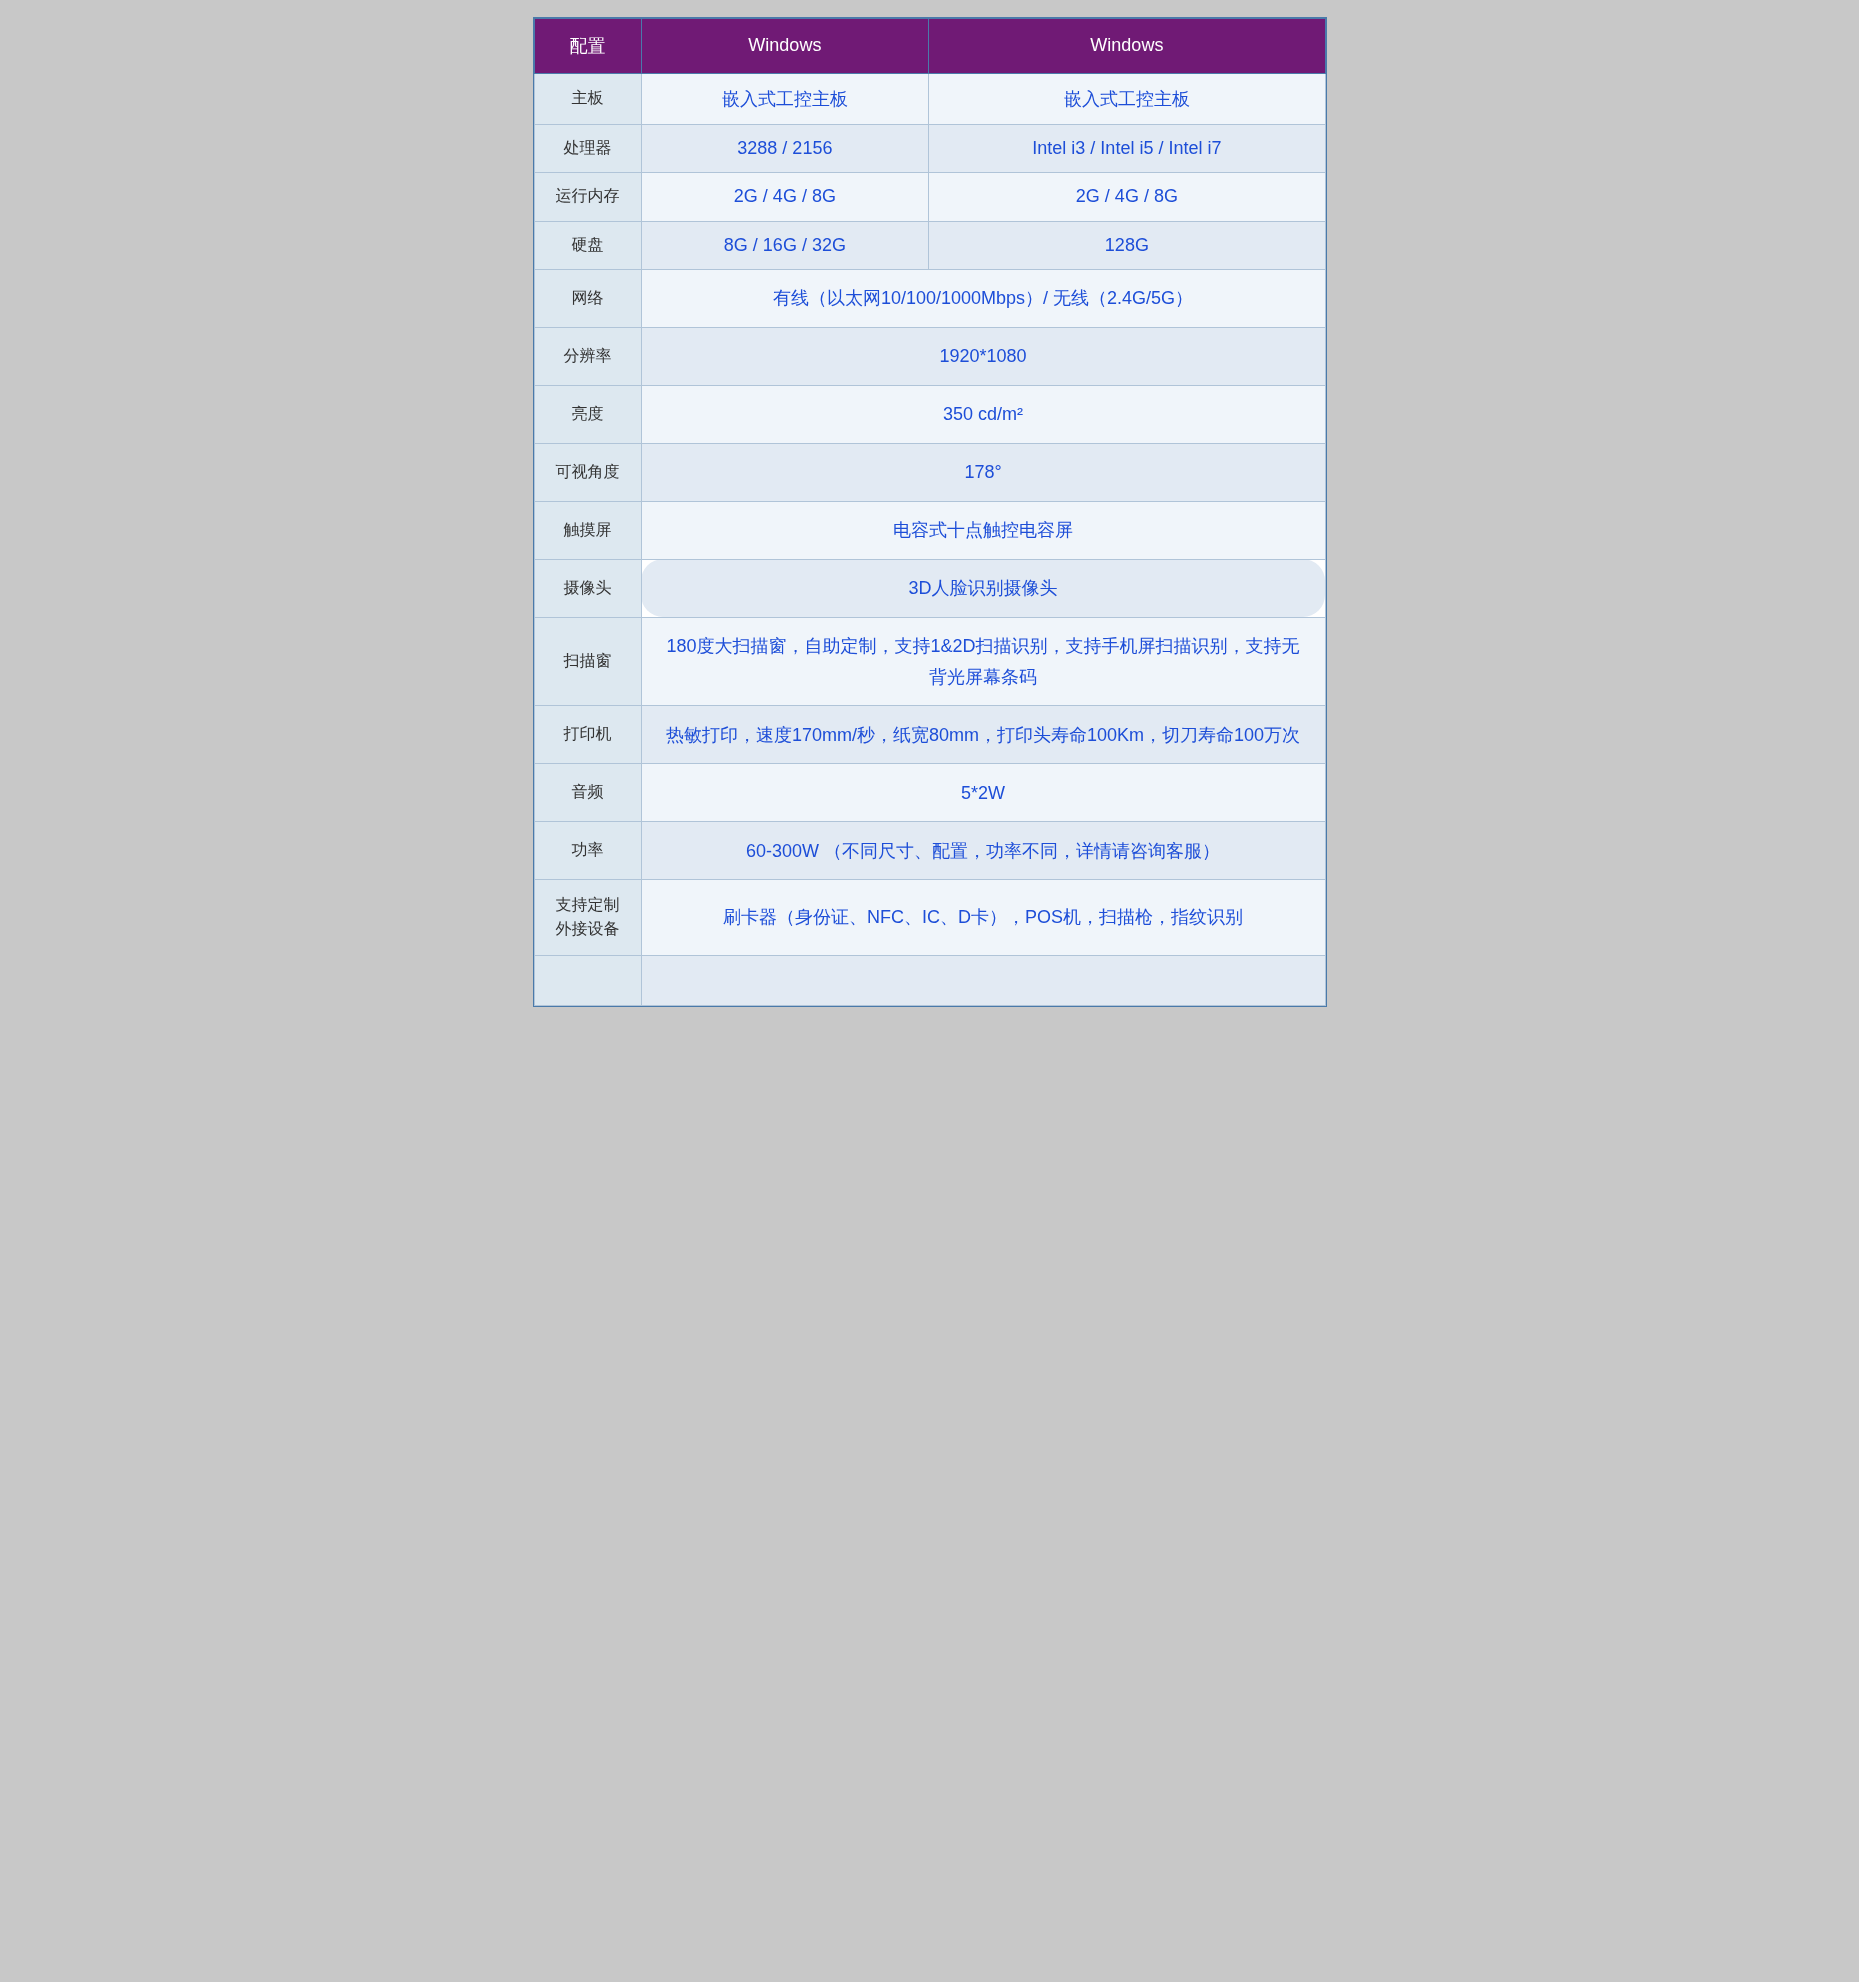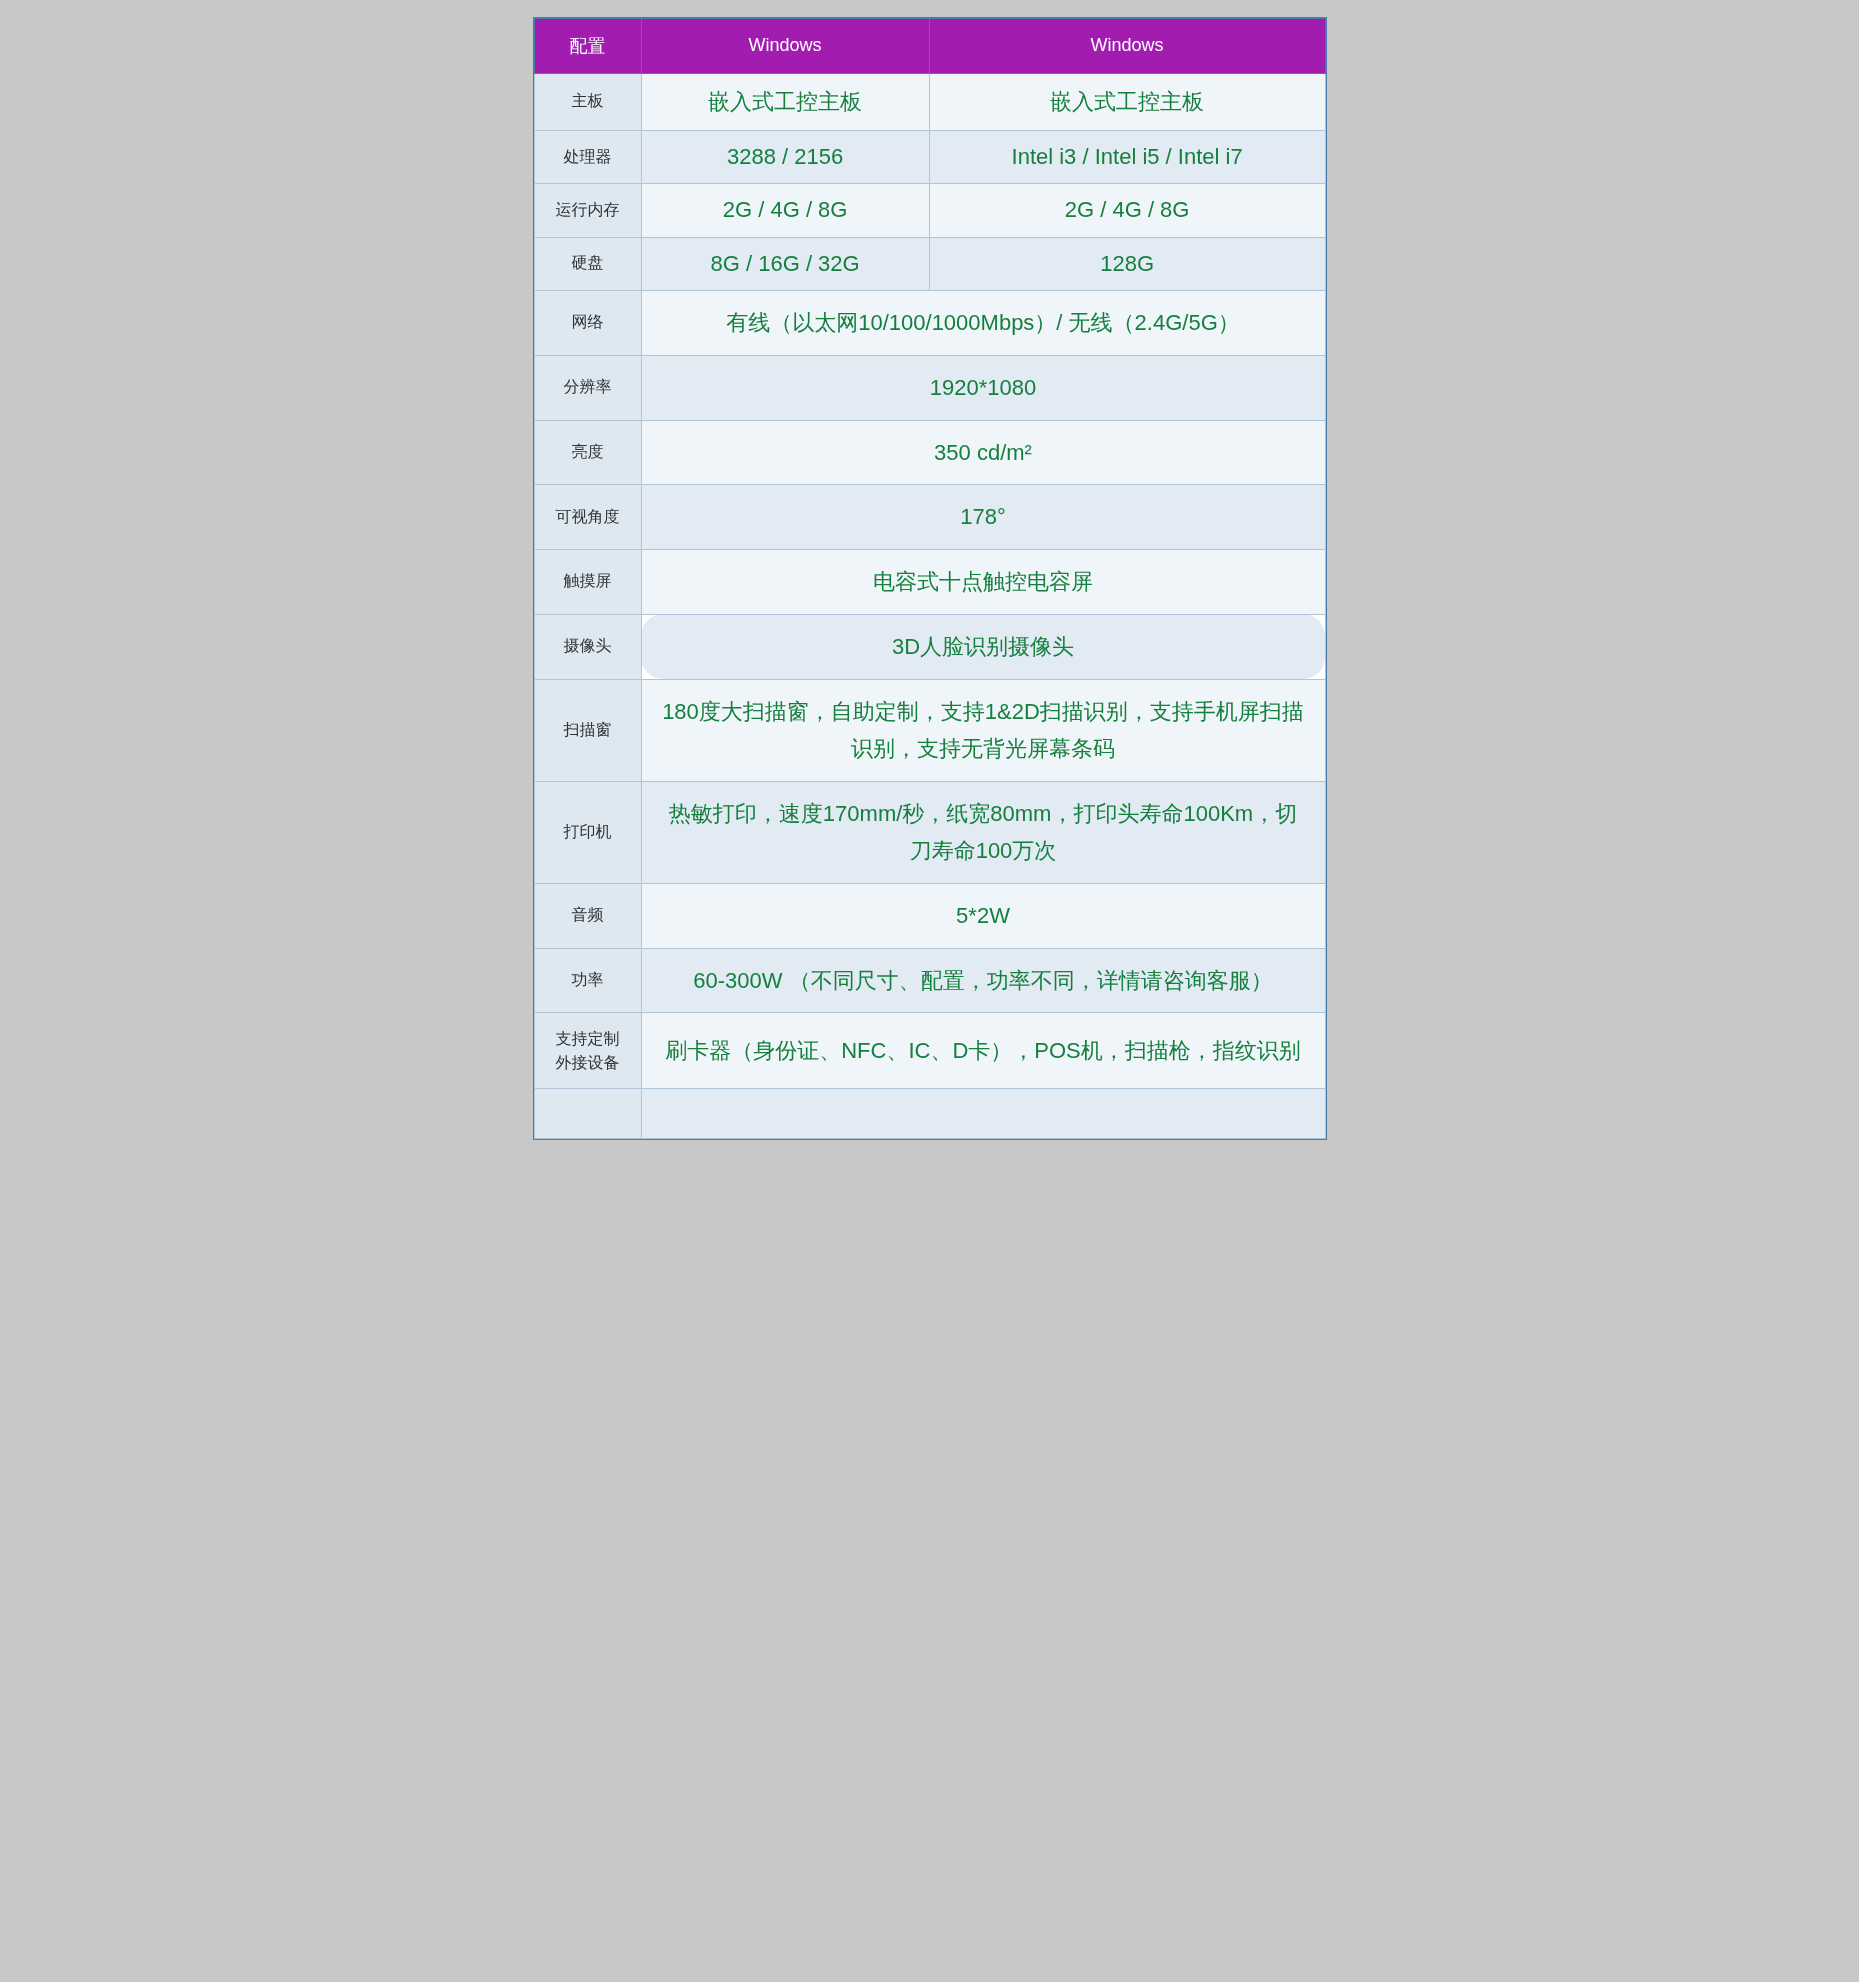"配置" thead tr th { background-color: #a21caf -> #701a75 }
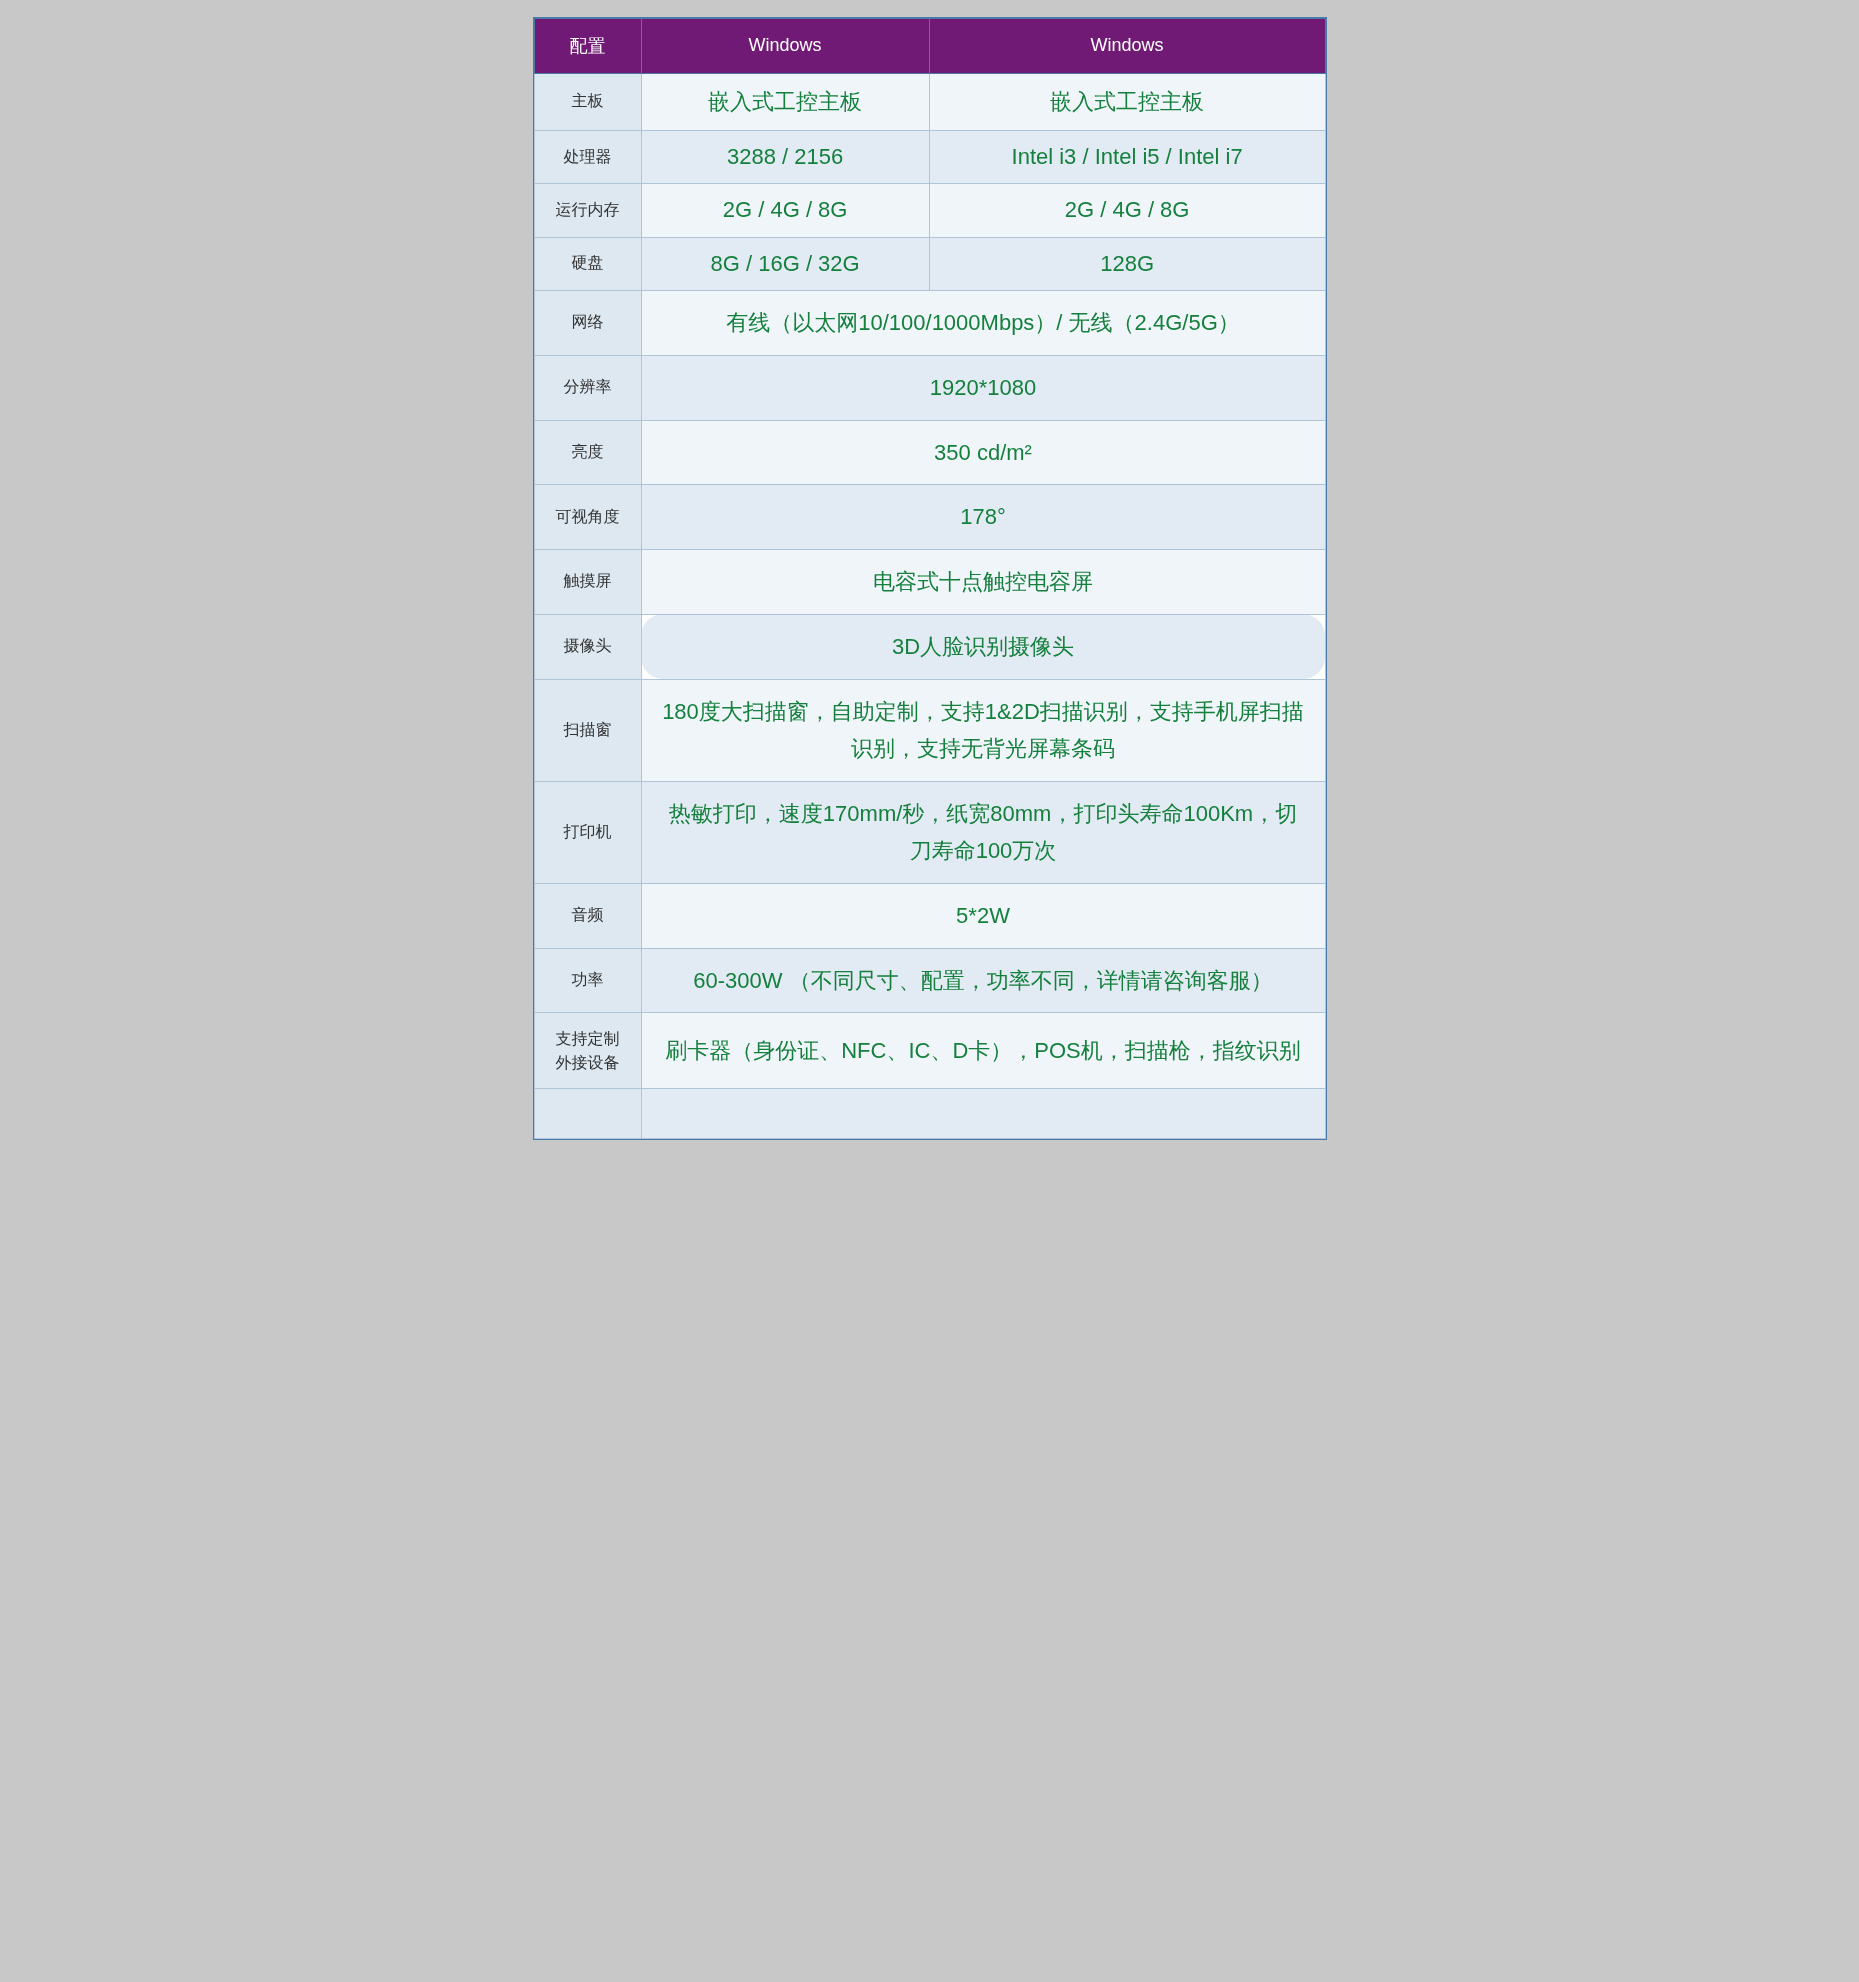"嵌入式工控主板" tbody tr td { color: #15803d -> #1d4ed8; font-size: 22px -> 18px }
